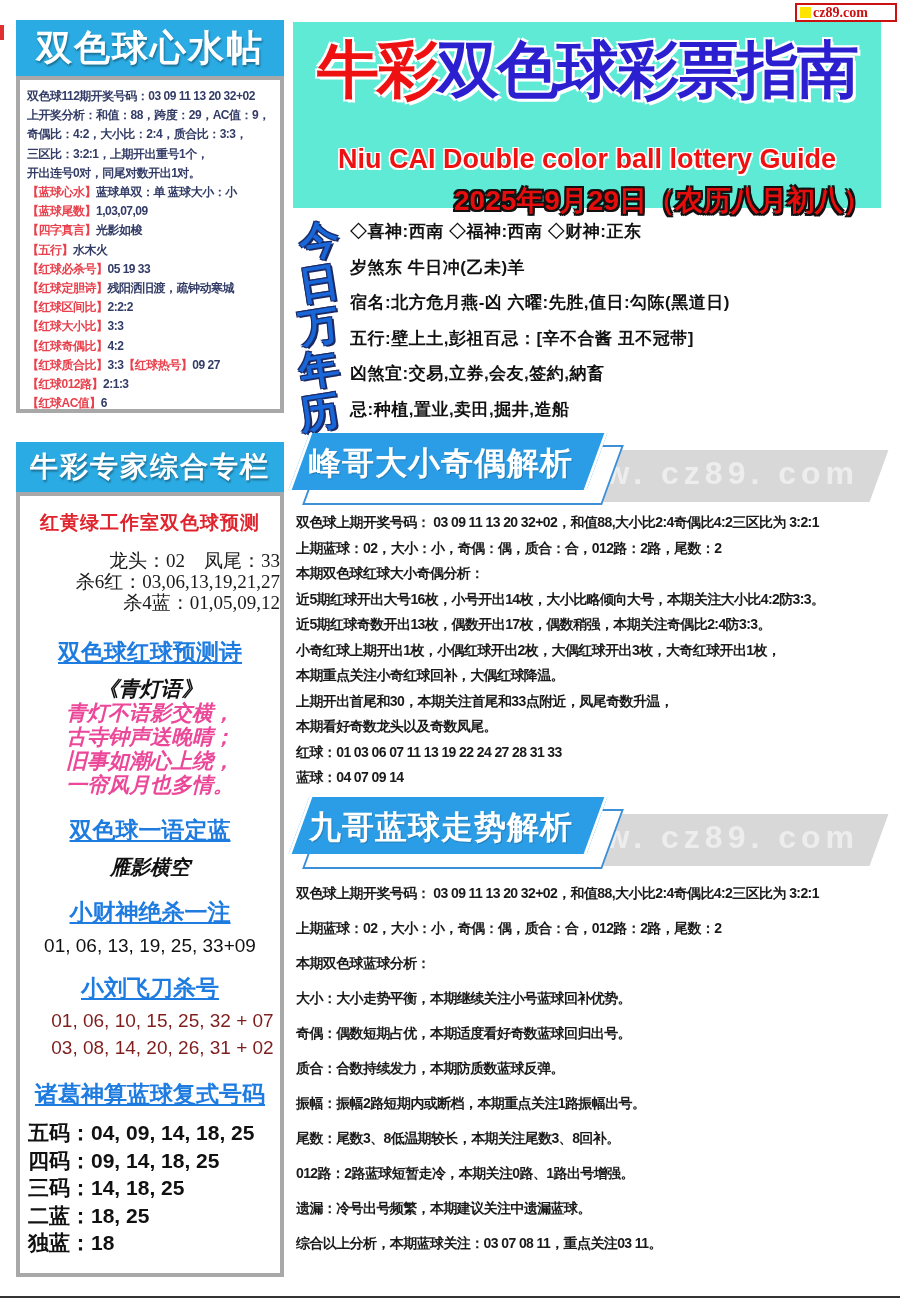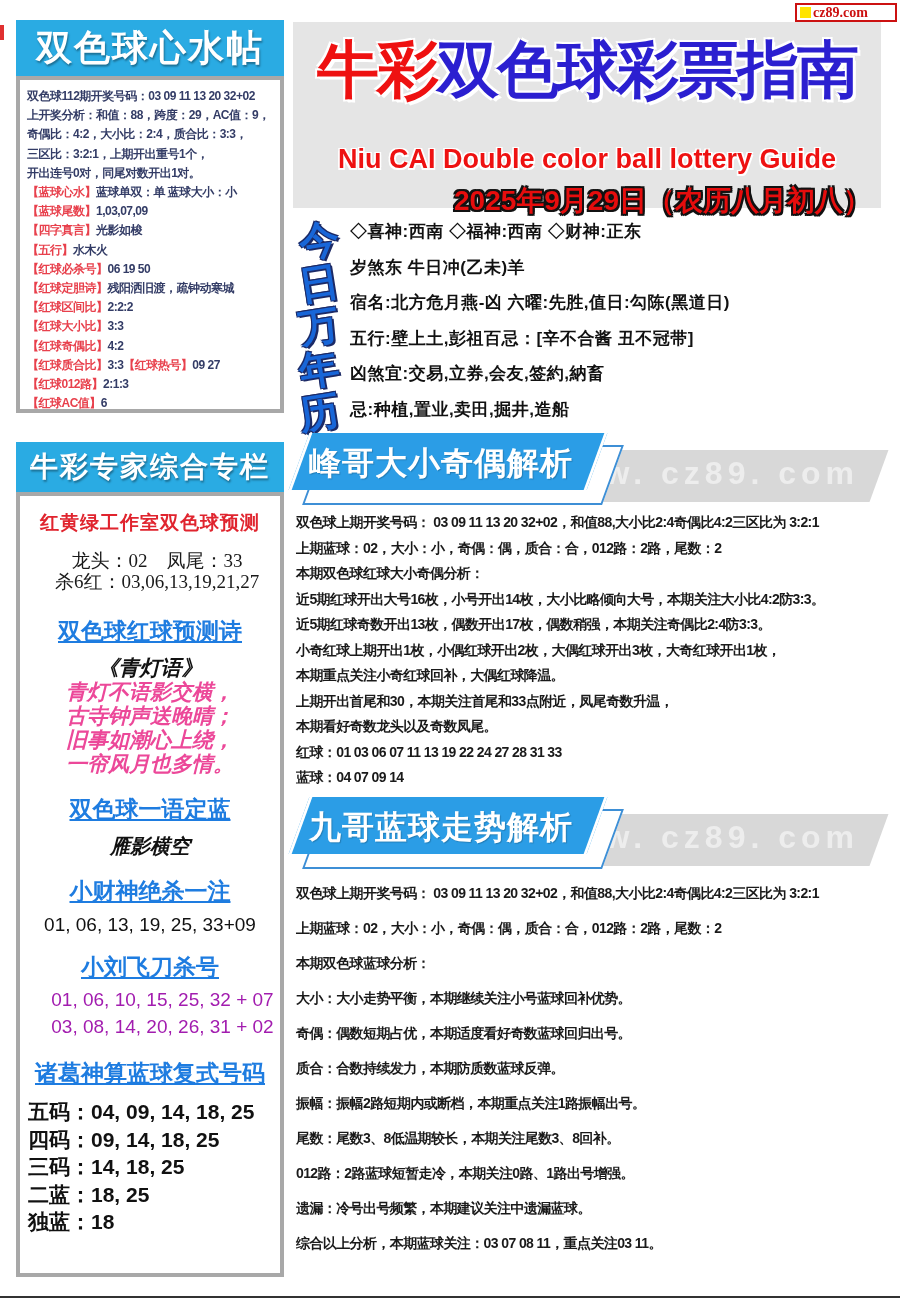"牛彩双色球彩票指南" .masthead { background: #e5e5e5 -> #5eead4 }
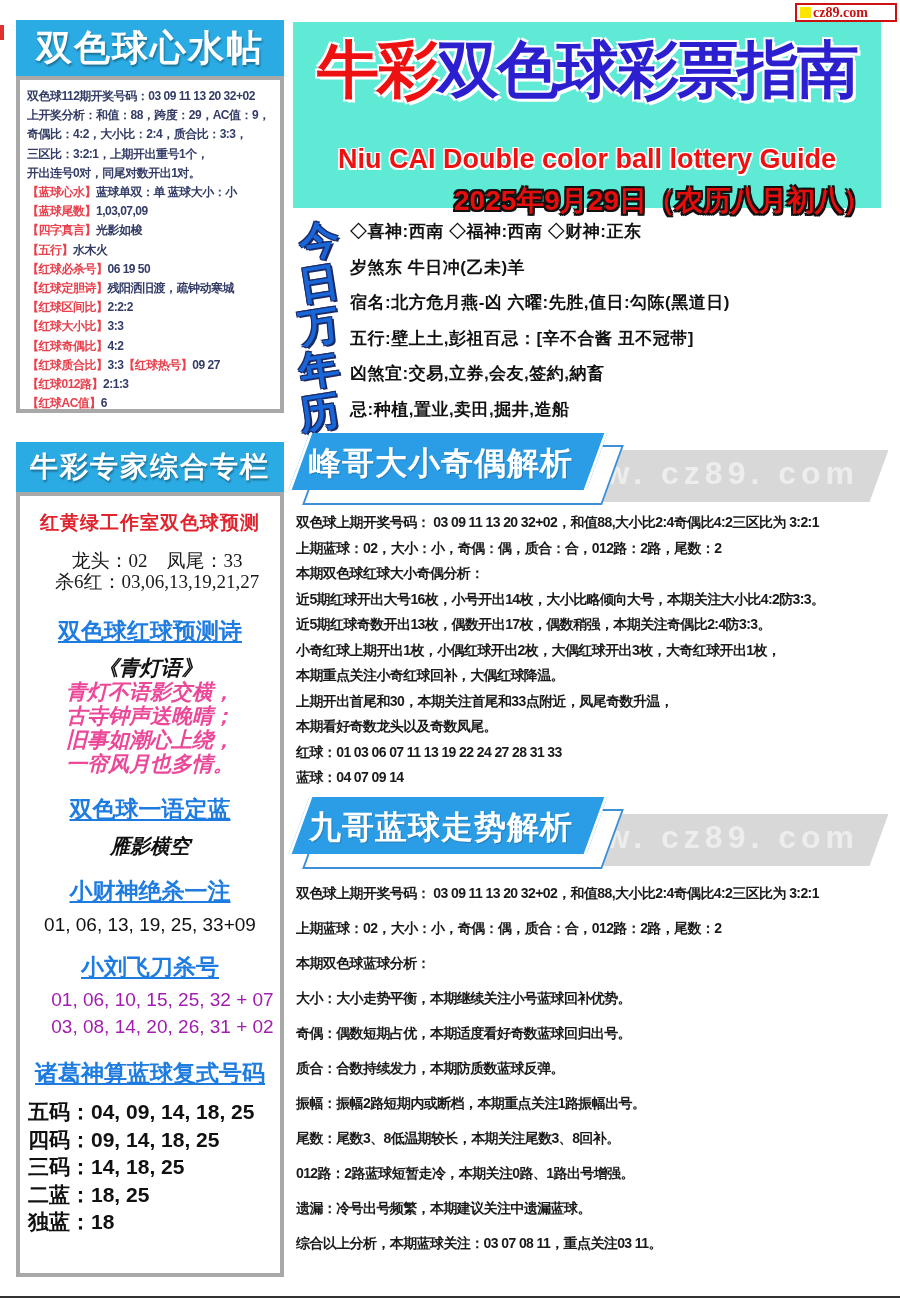"06 19 50" span.seg-n { text: 06 19 50 -> 05 19 33 }
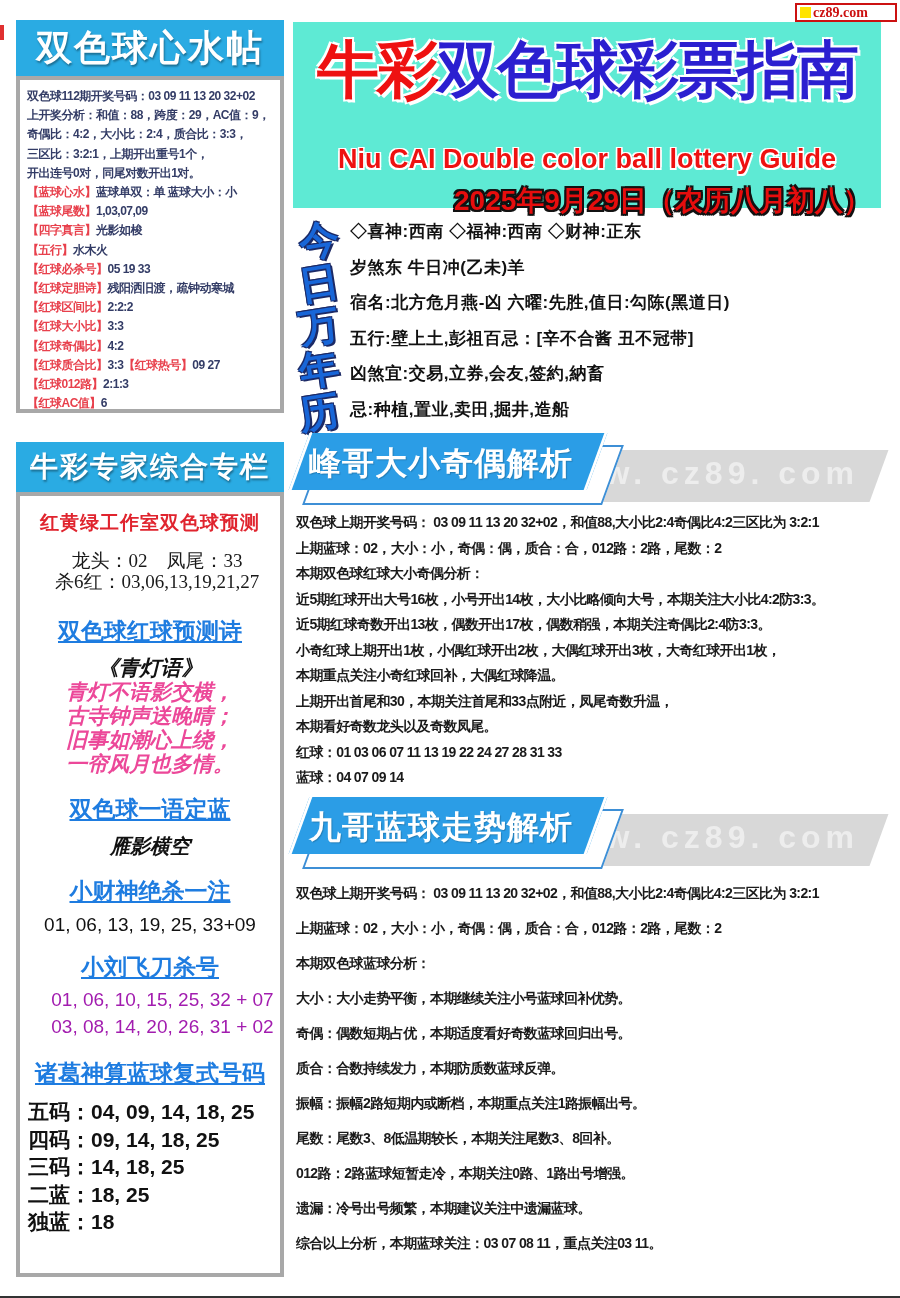"龙头：02 凤尾：33" .kill-group { text-align: center -> right }
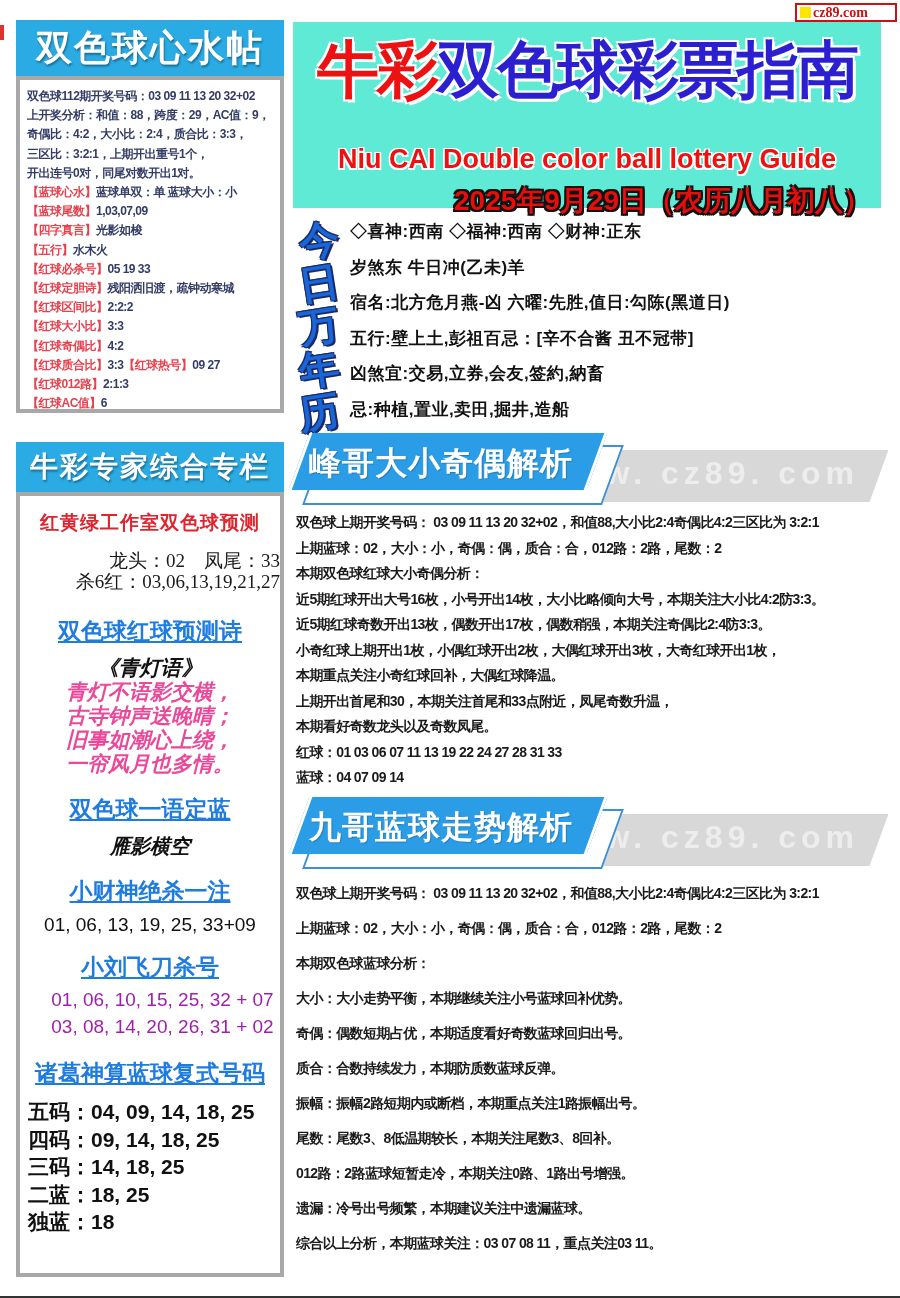"杀4蓝：01,05,09,12" div.kill-line { html: none -> <div>杀4蓝：01,05,09,12</div> }
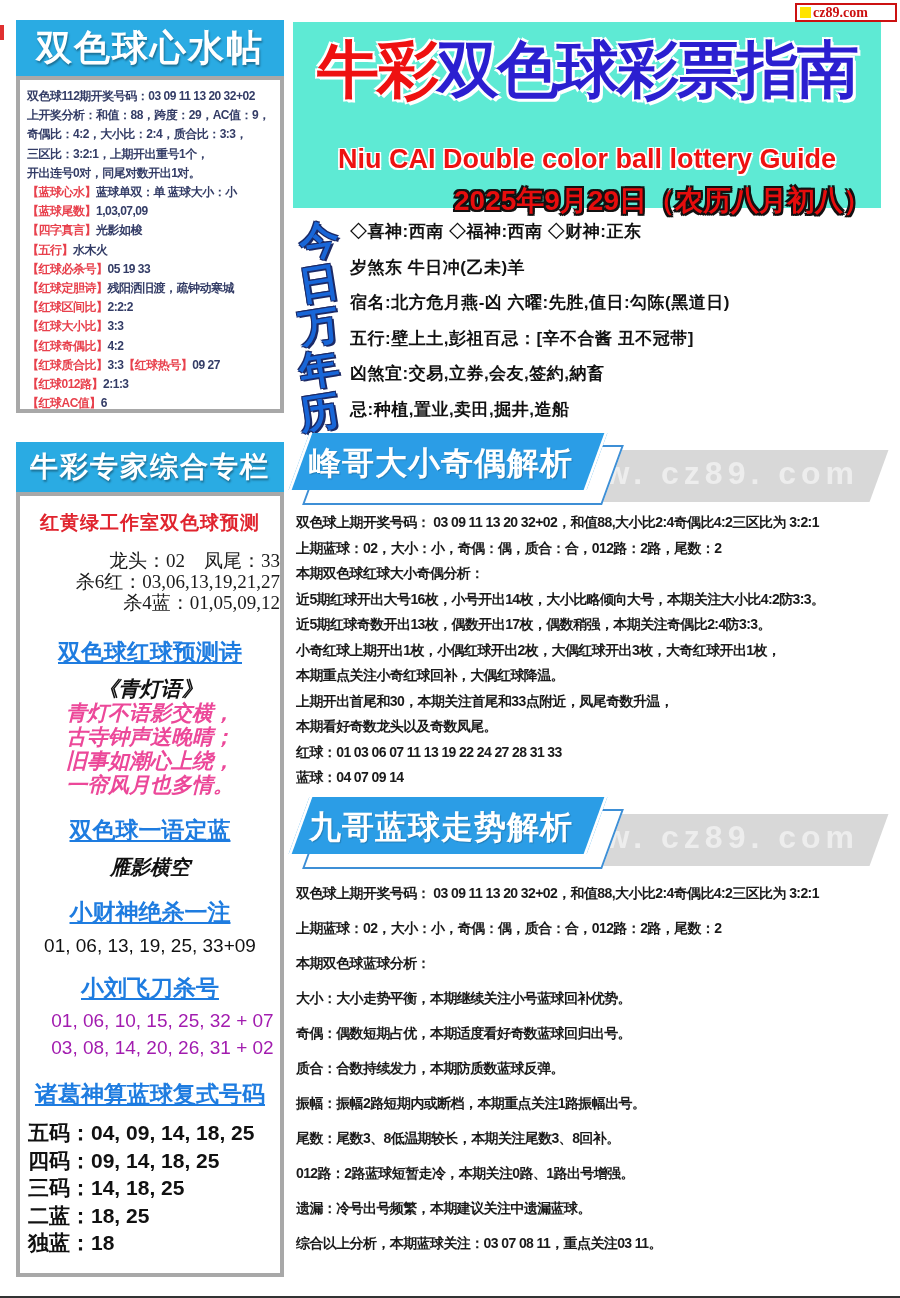"01, 06, 10, 15, 25," .knife-line { color: #a21caf -> #7f1d1d }
